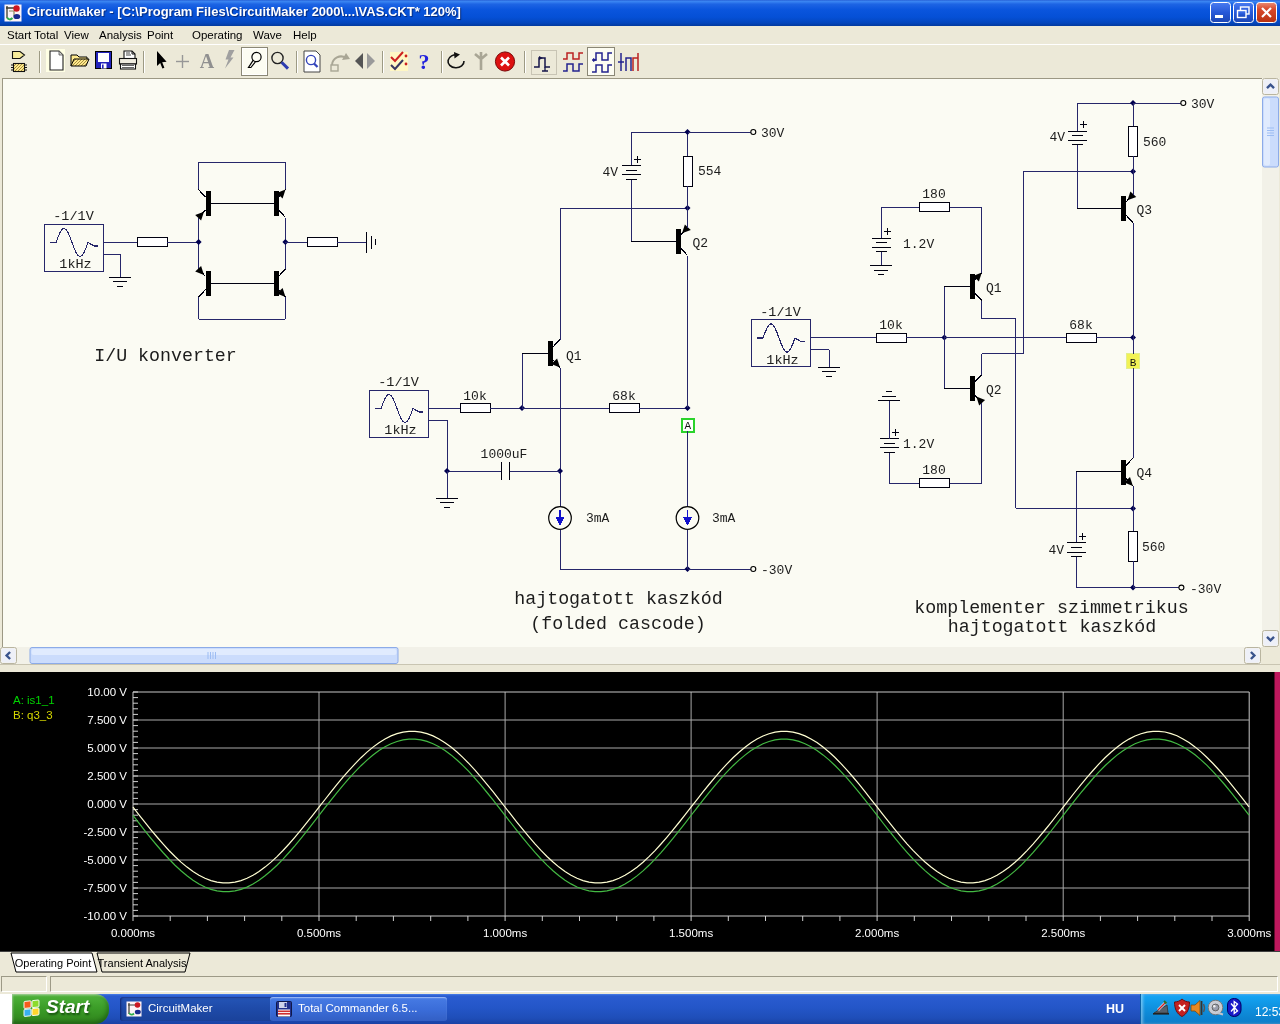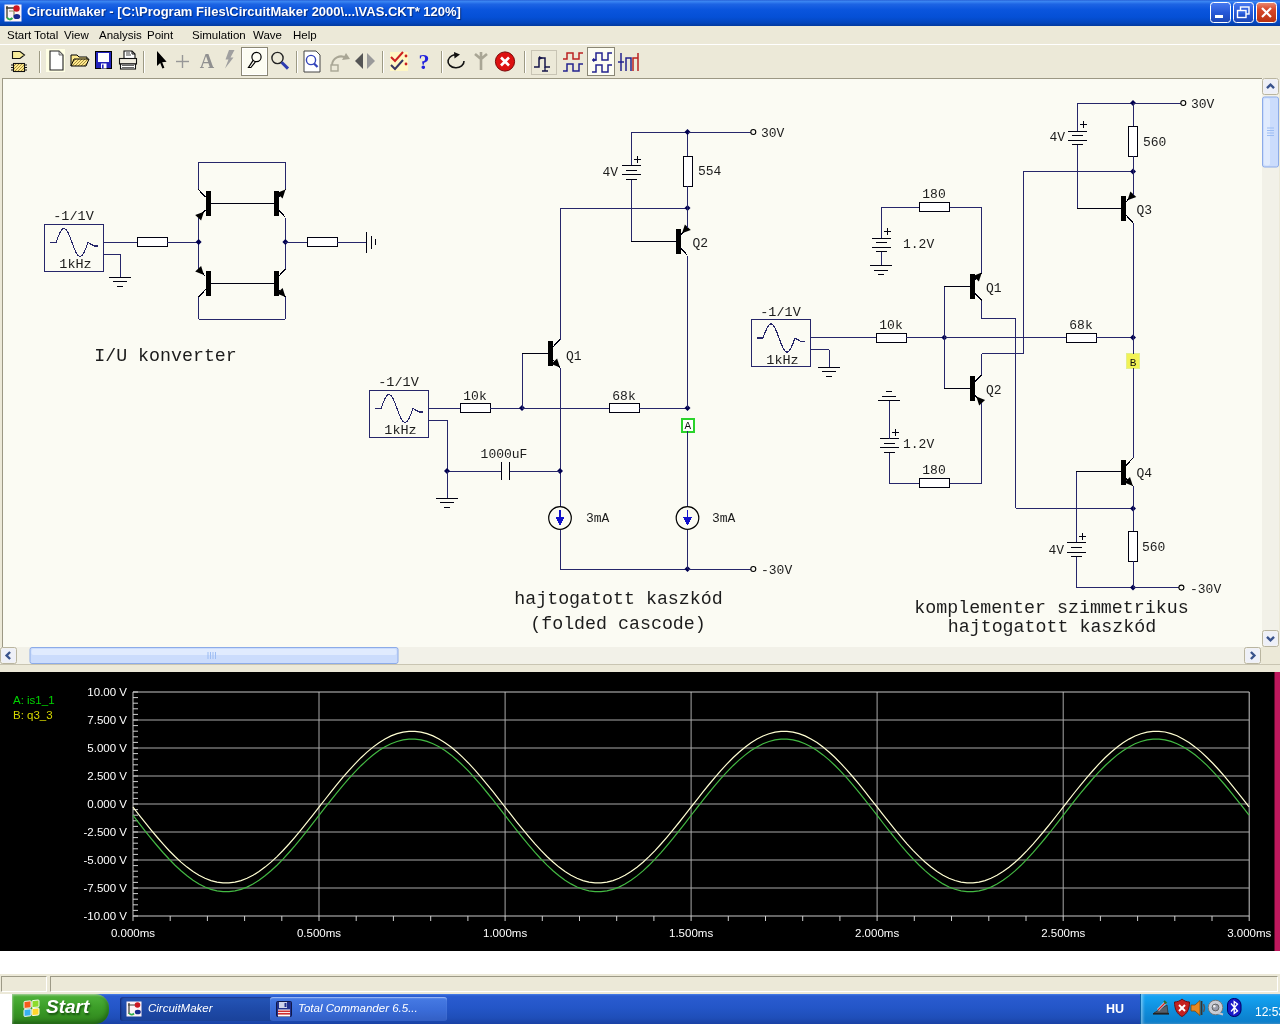"Simulation" span { text: Simulation -> Operating }
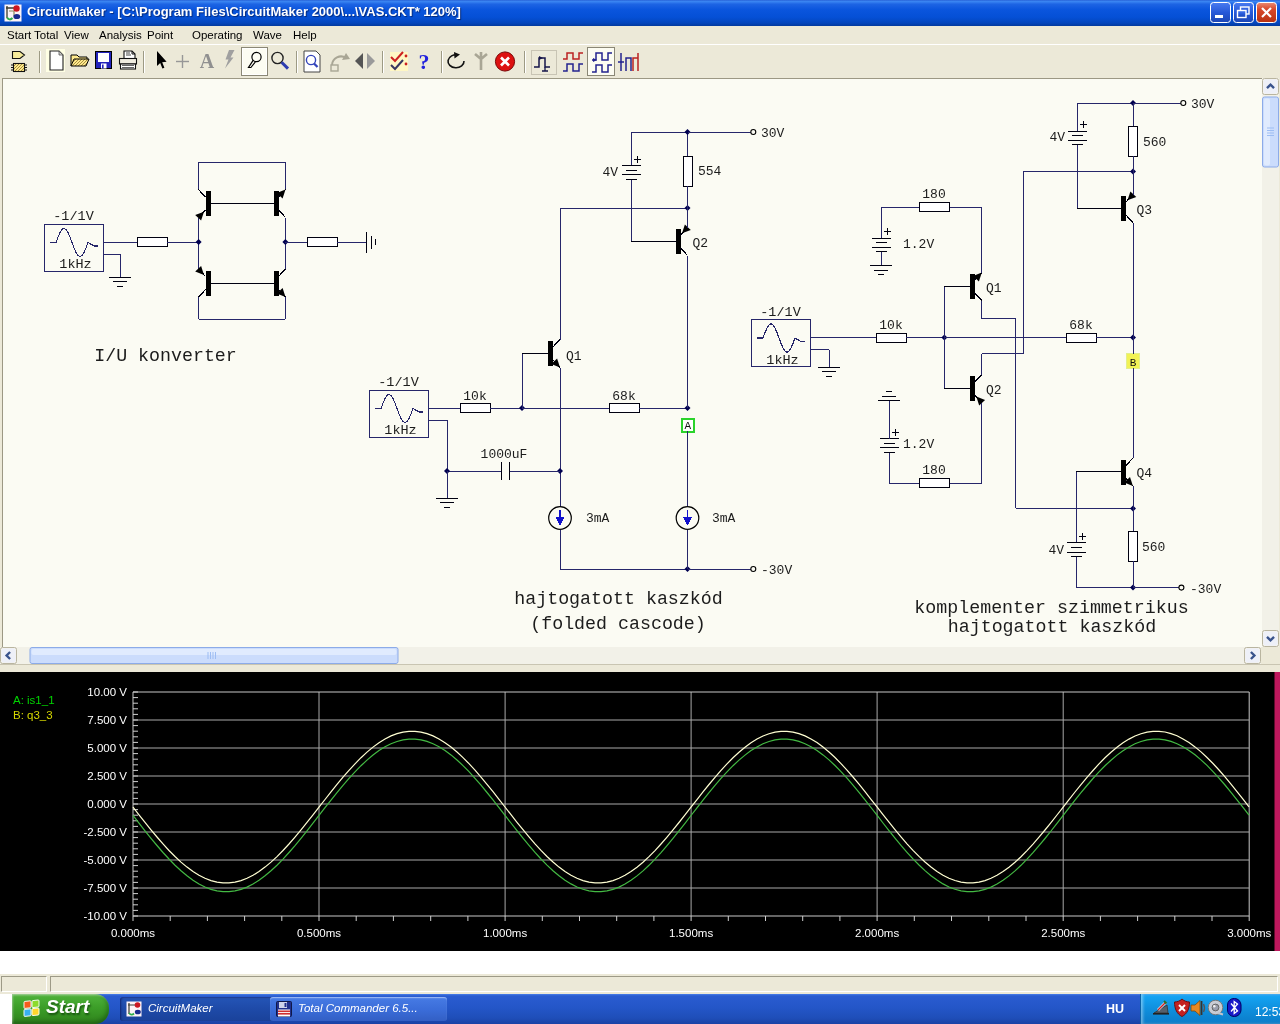"Operating Point" div.abs { html: none -> <div><svg> <polygon></polygon> <polygon></polygon> <text>Operating Point</text> <text>Transient Analysis</text> </svg></div> }
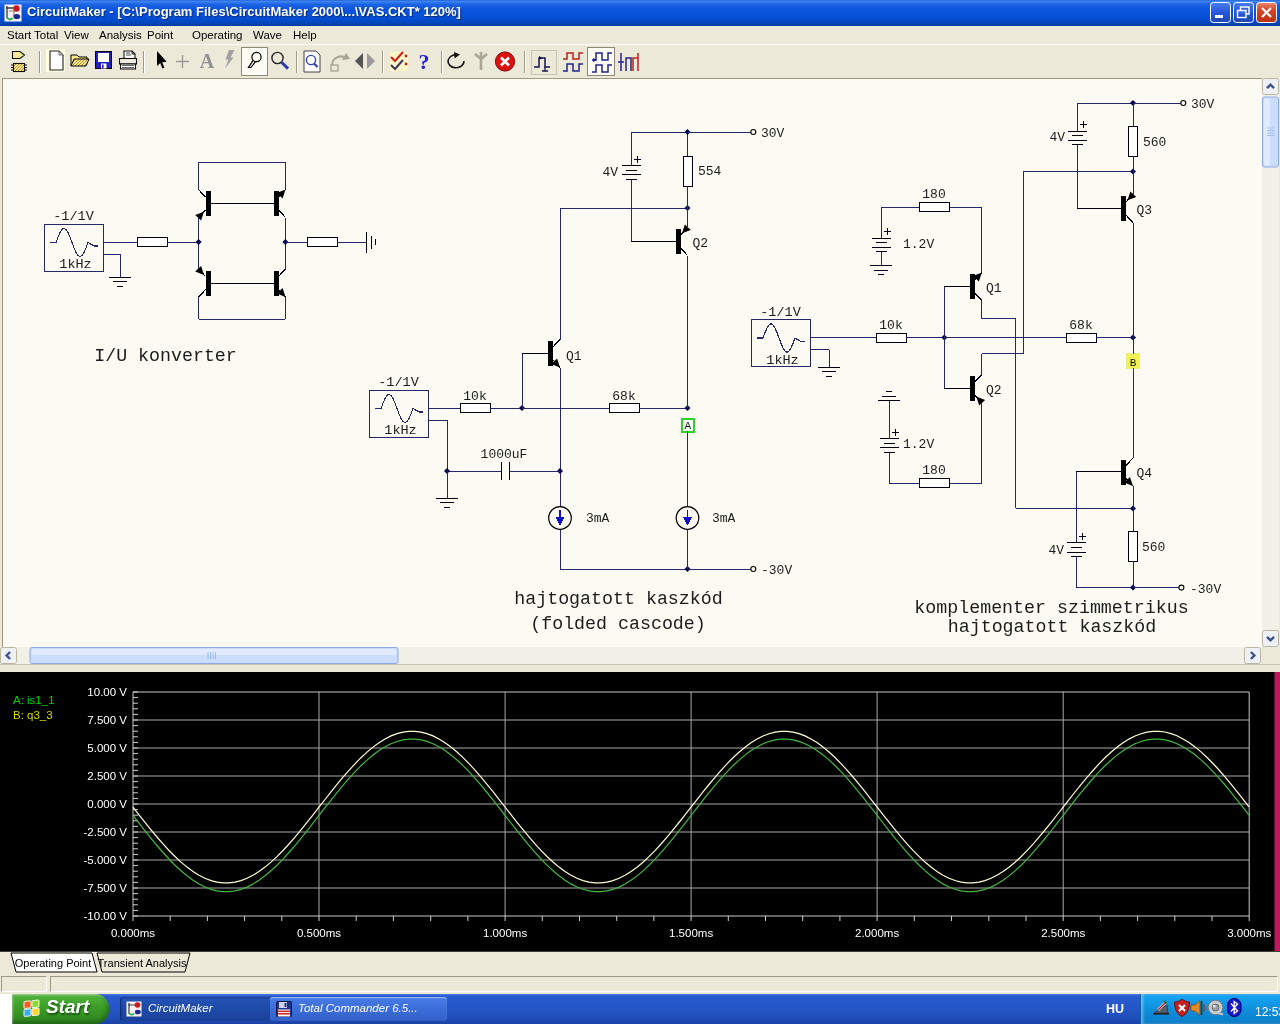"CircuitMaker" .taskbtn { font-style: italic -> none }
